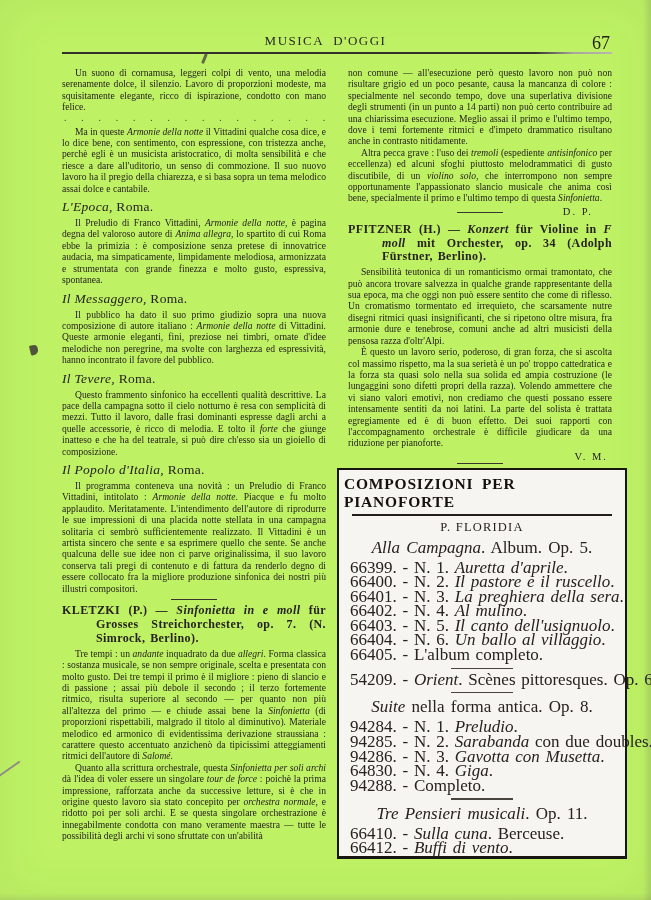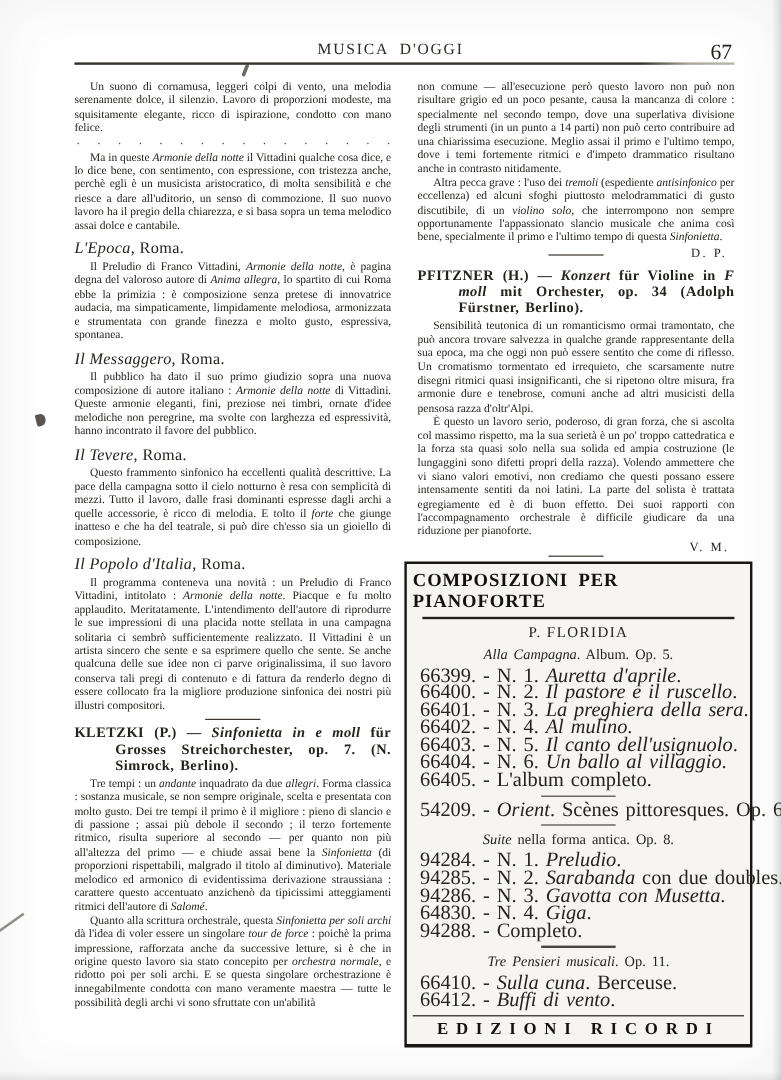"MUSICA D'OGGI" .page { background: #ffffff -> #bef264 }
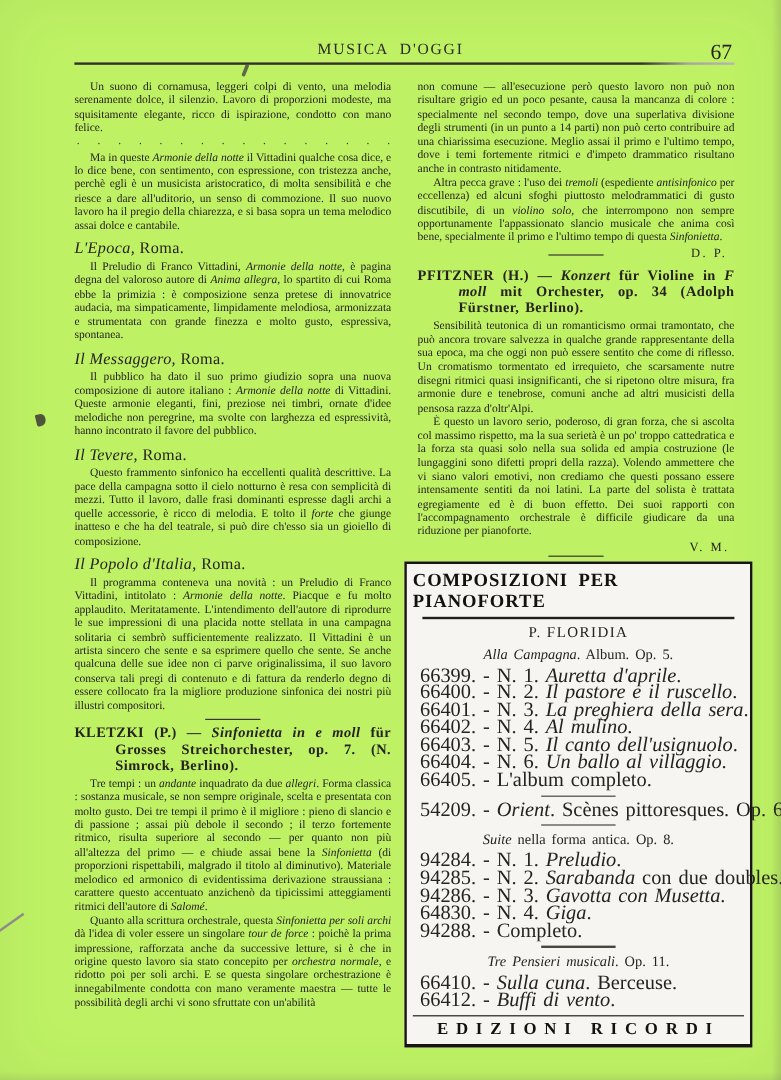"D. P." .sig { right: 6px -> 19px }
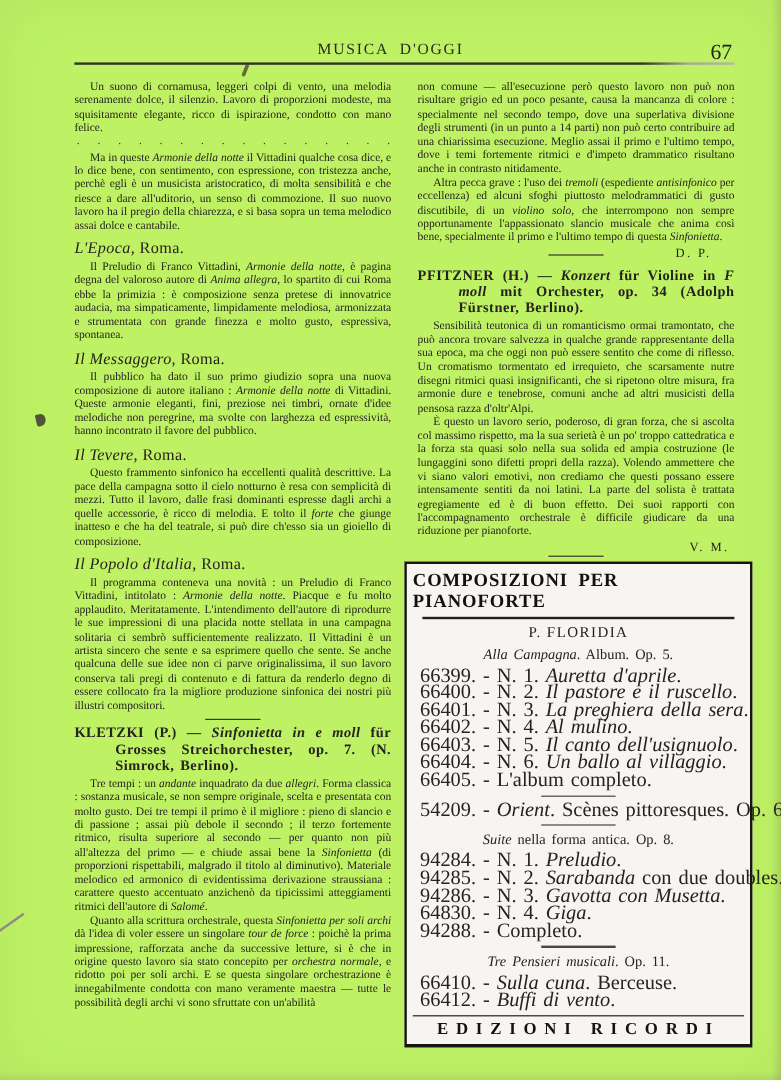"Alla Campagna. Album. Op. 5." .ad-sec { font-size: 12px -> 17px }
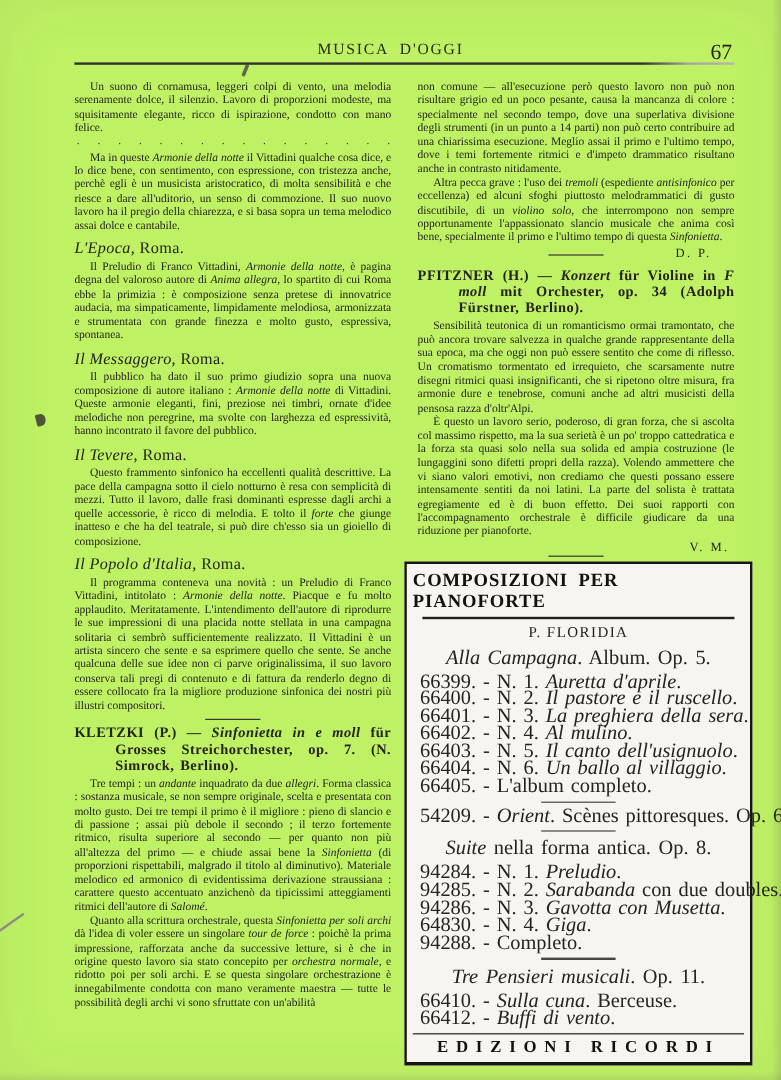"EDIZIONI RICORDI" div.ad-footer { html: <div>EDIZIONI RICORDI</div> -> none }
